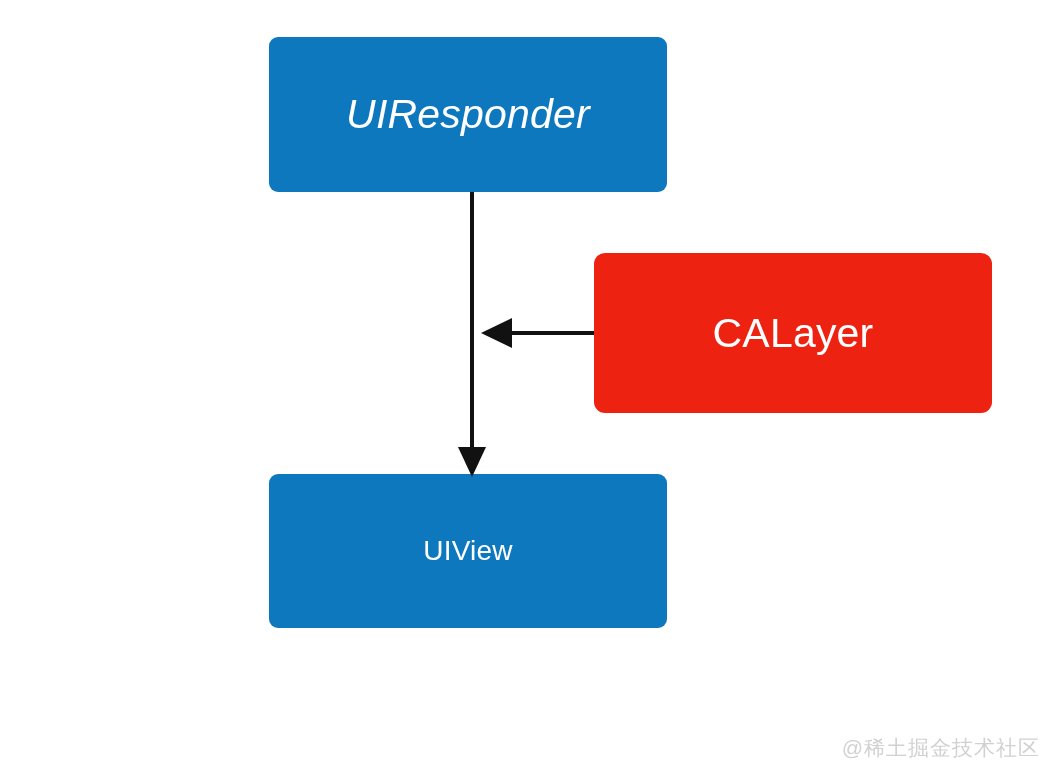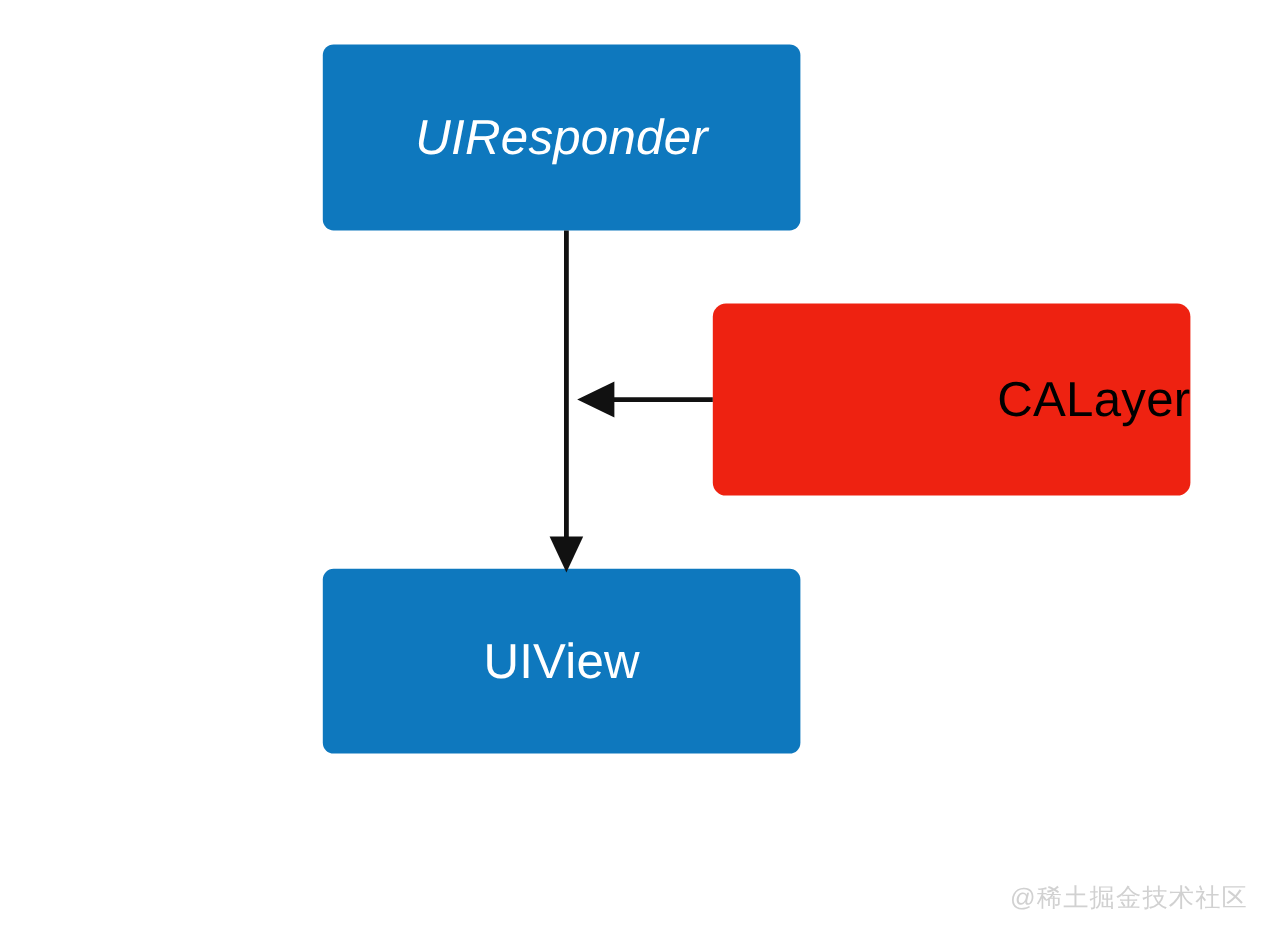"CALayer" div.node { color: #000000 -> #ffffff; justify-content: flex-end -> none }
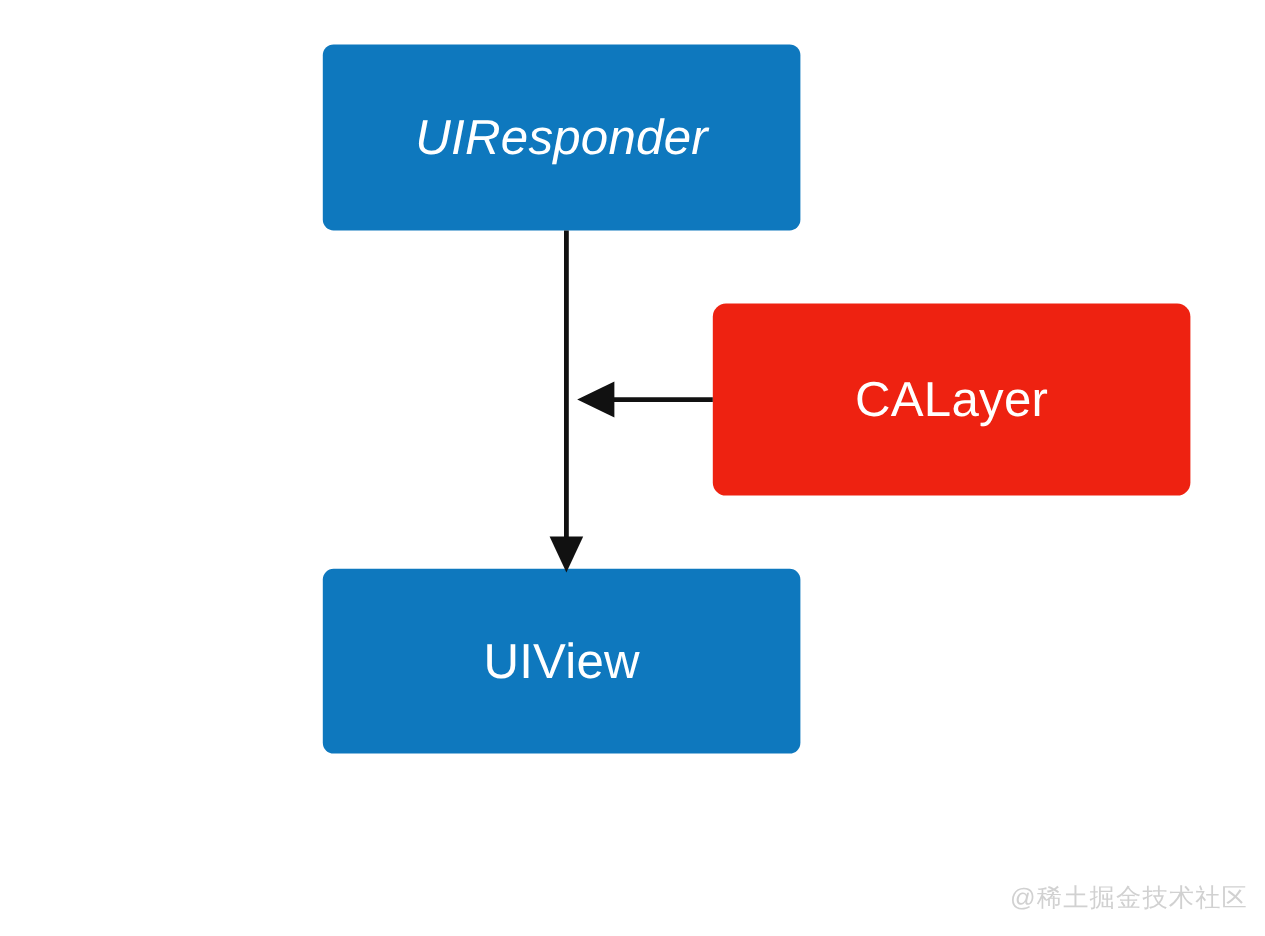"UIView" #node-uiview { font-size: 41px -> 28px }
